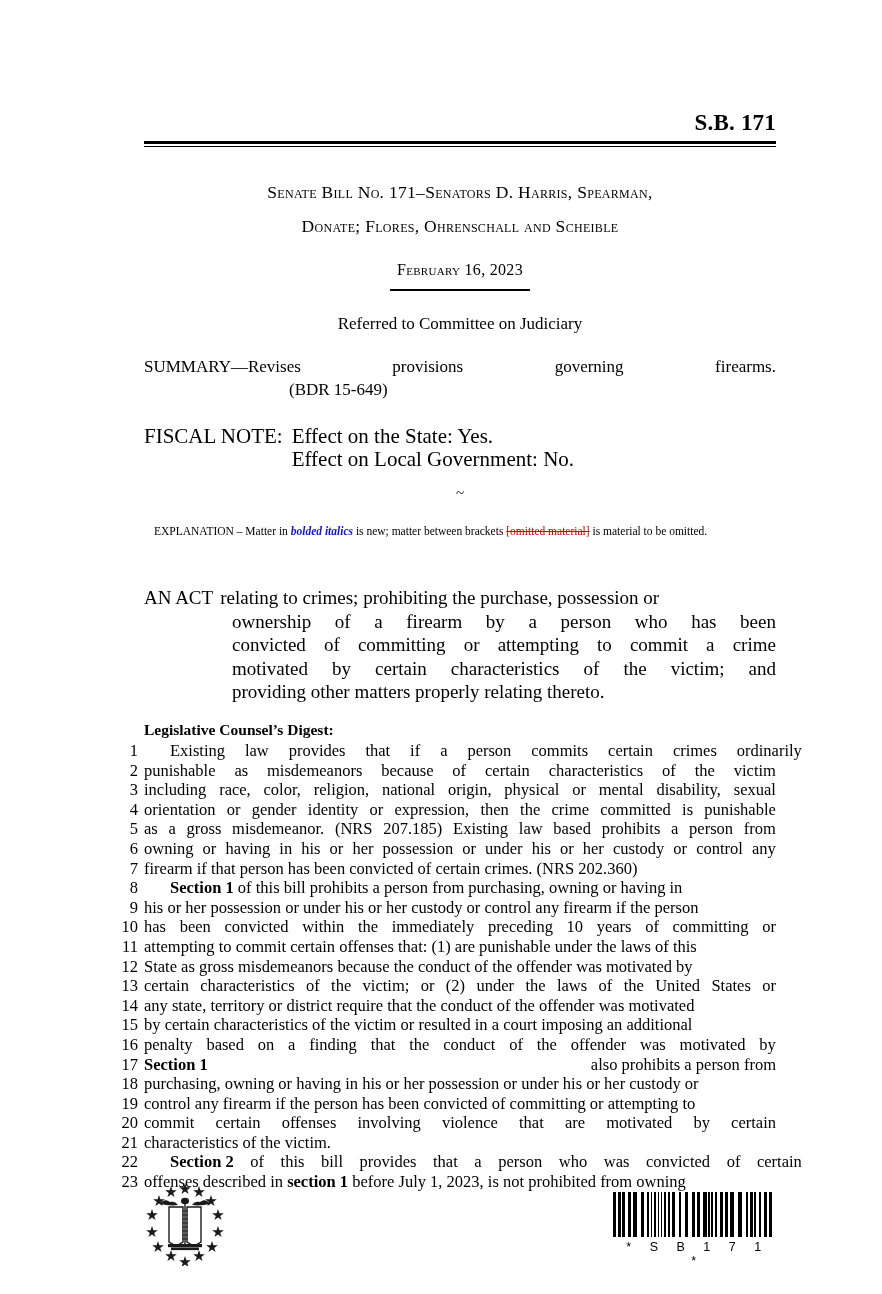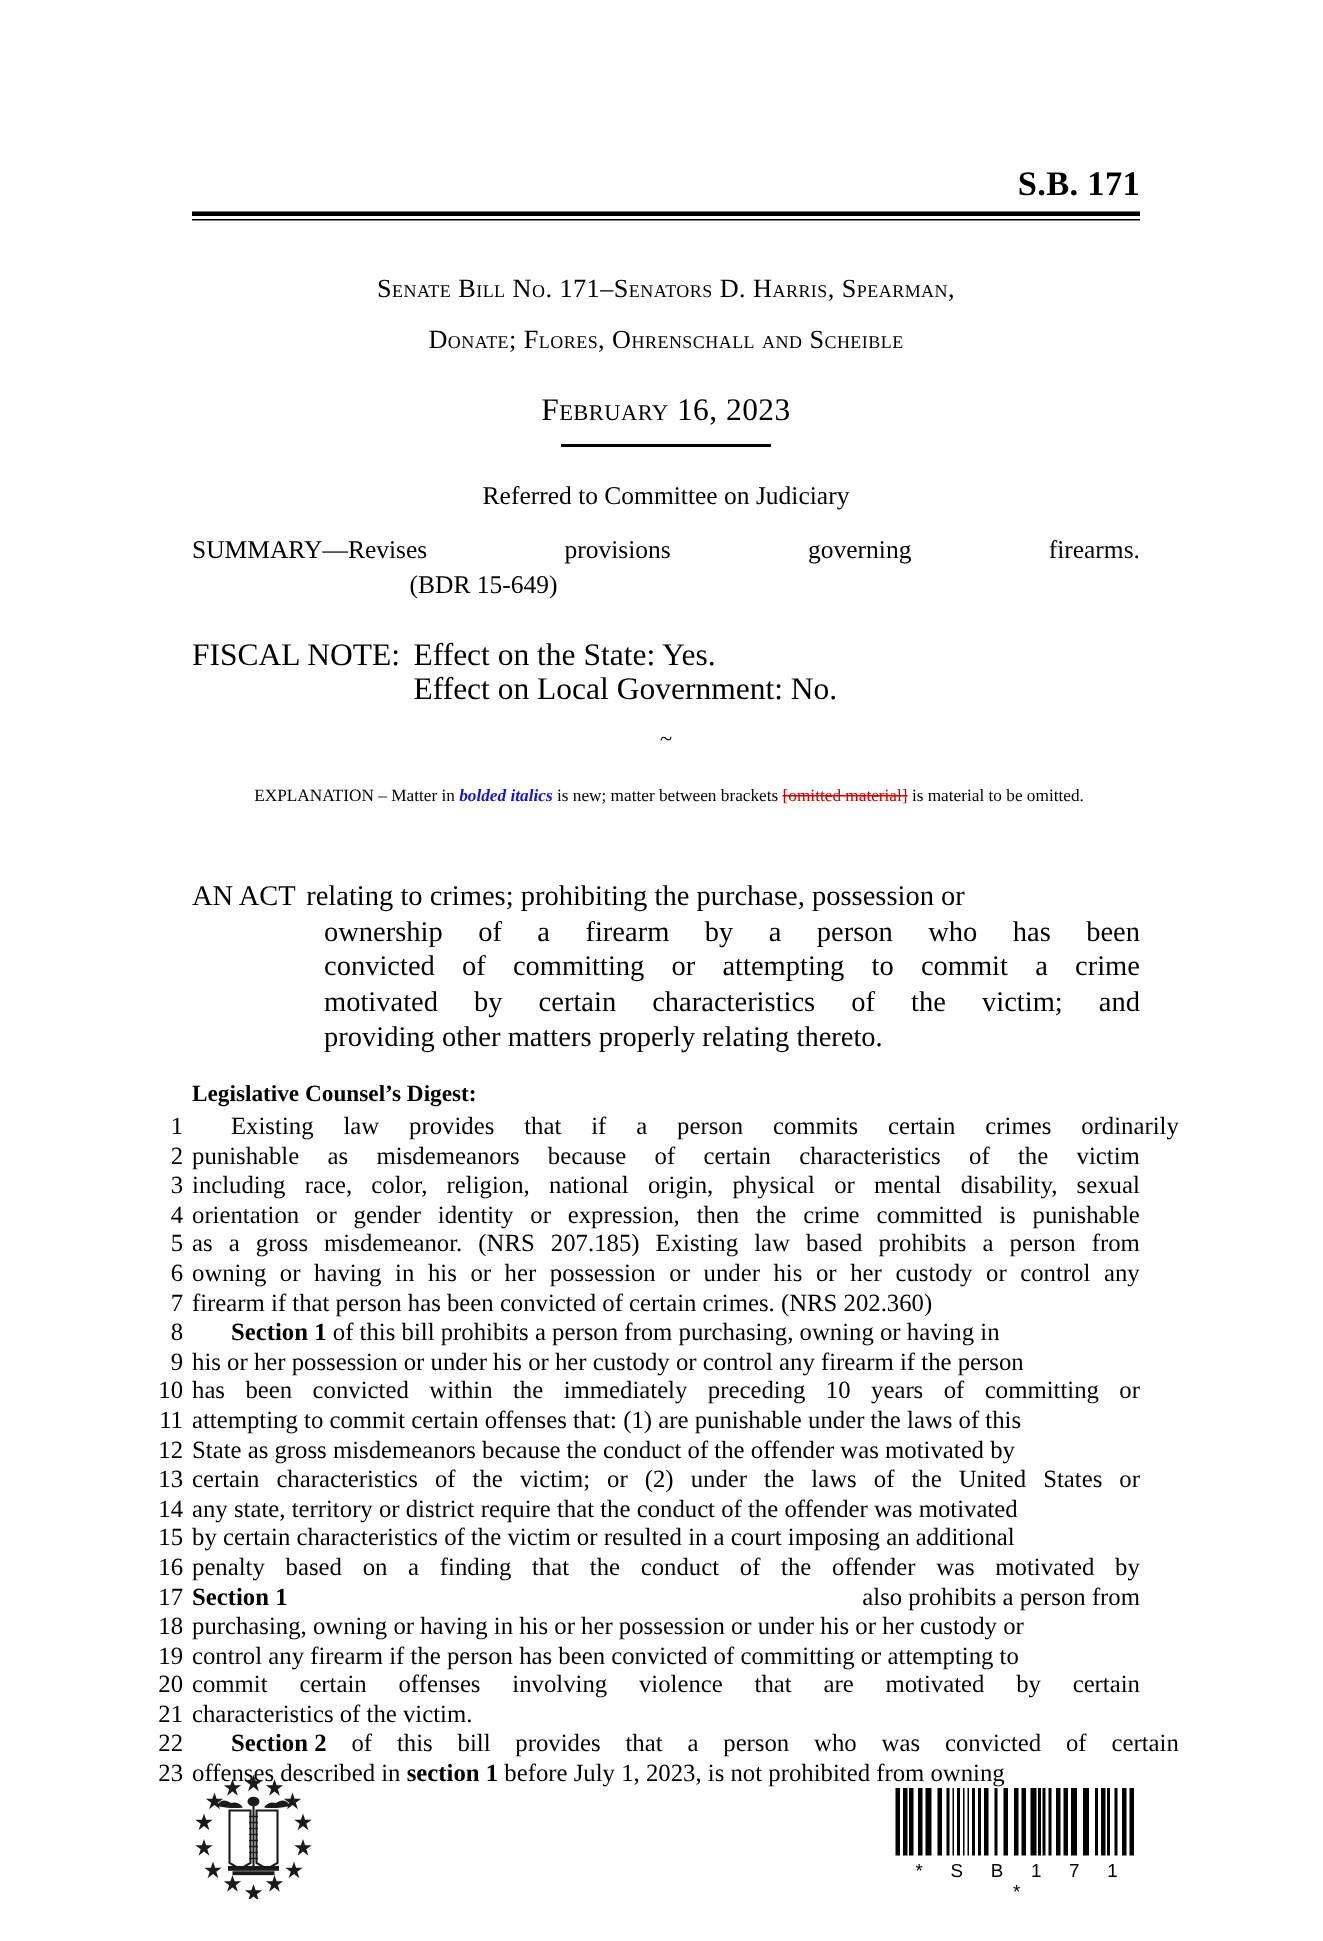"S.B. 171" .page { left: 0 -> 16px }
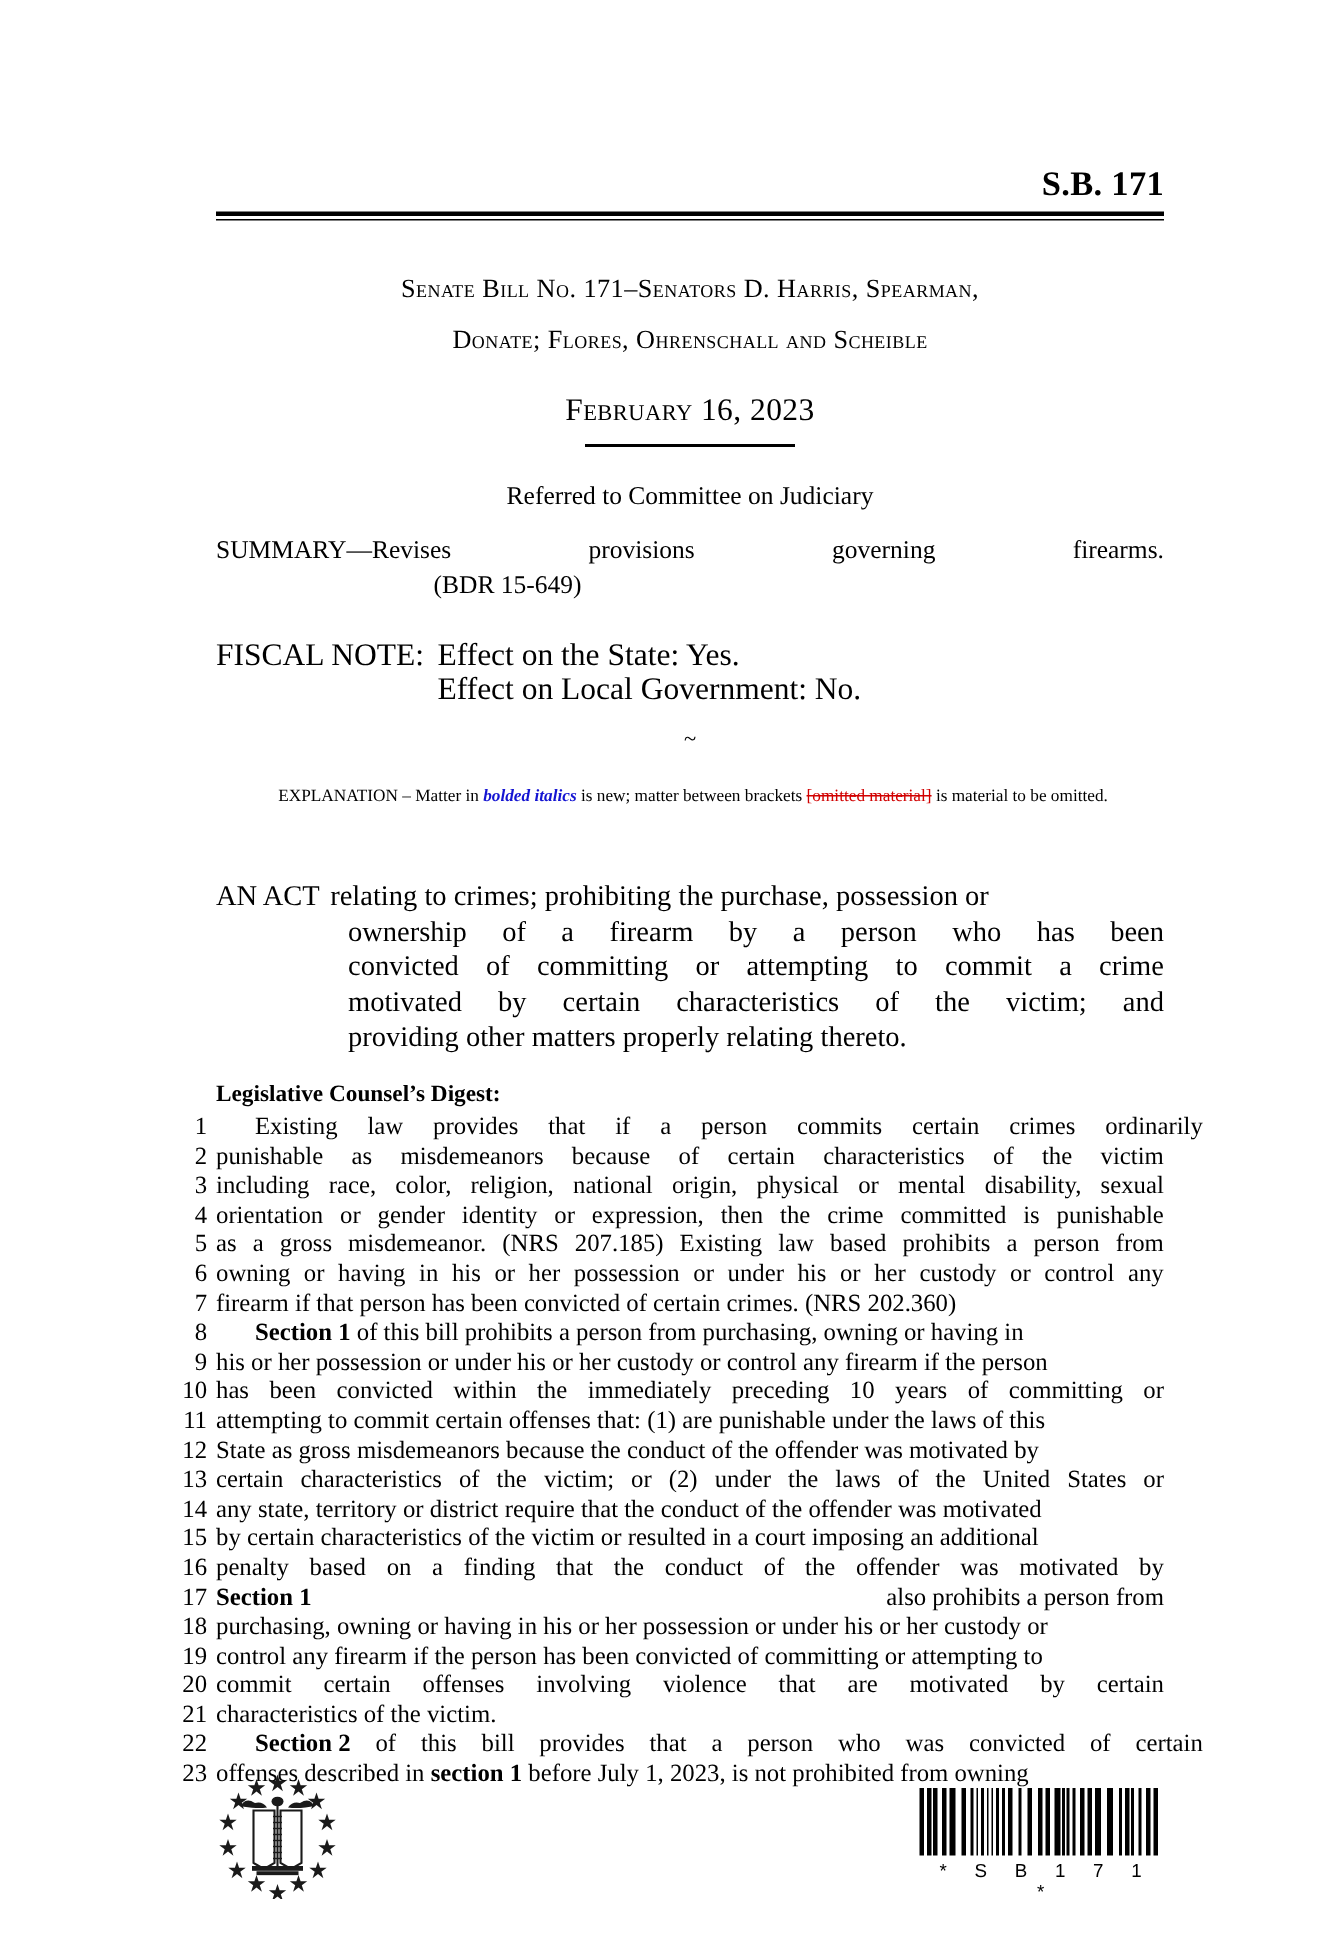"February 16, 2023" .bill-date { font-size: 21px -> 16px }
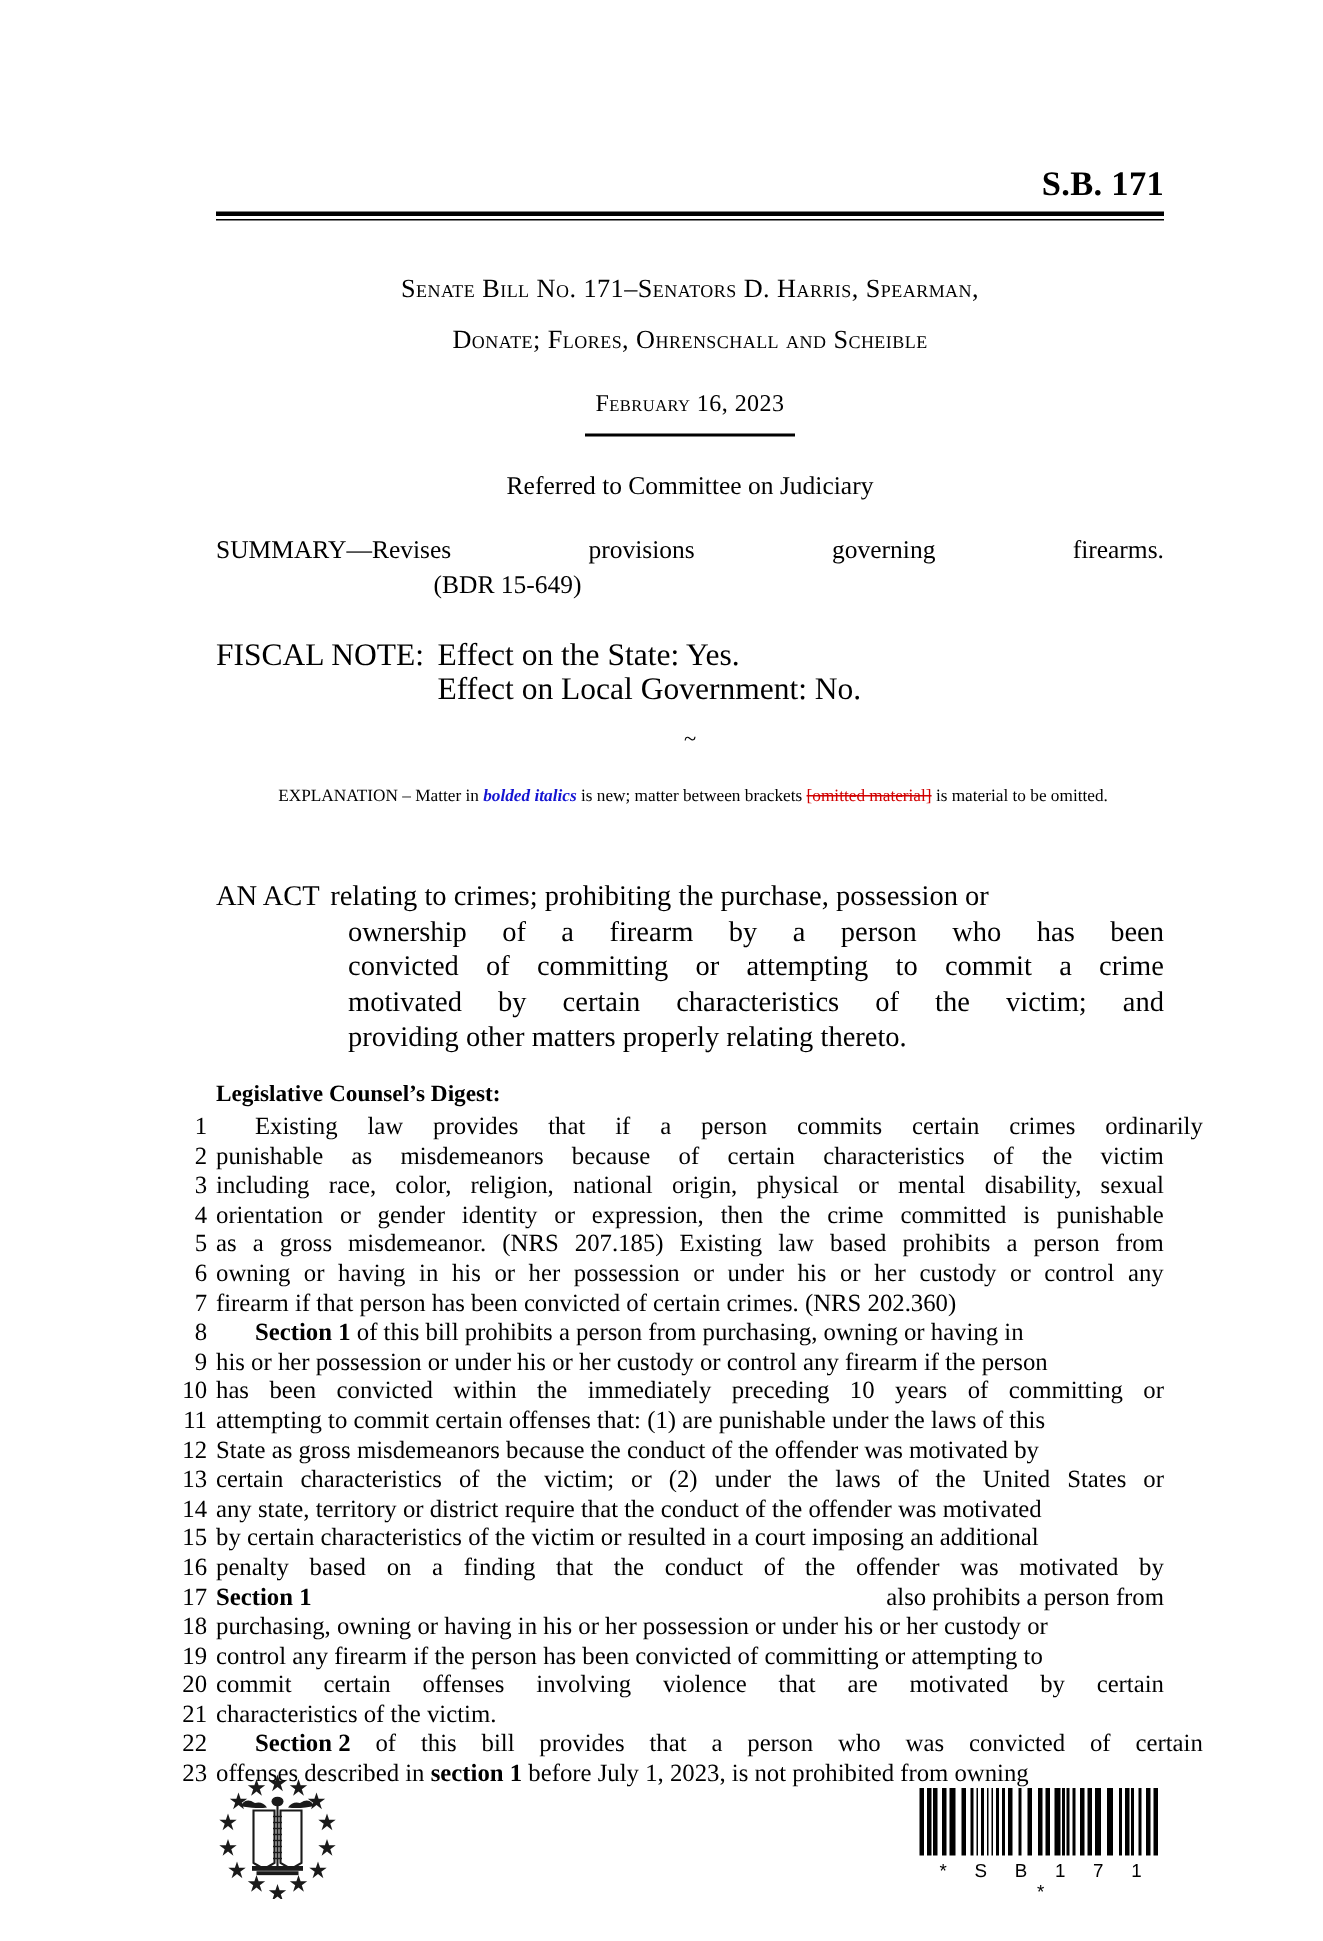"EXPLANATION – Matter in bolded" .explanation { text-align: center -> none }
